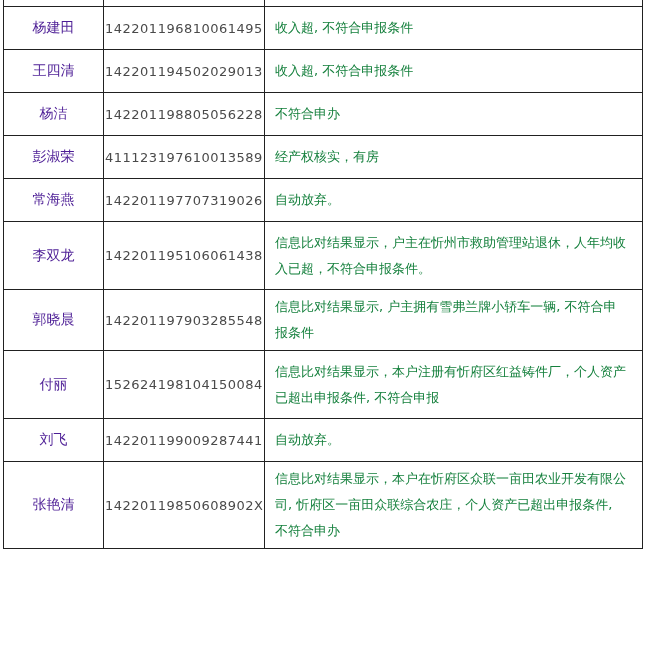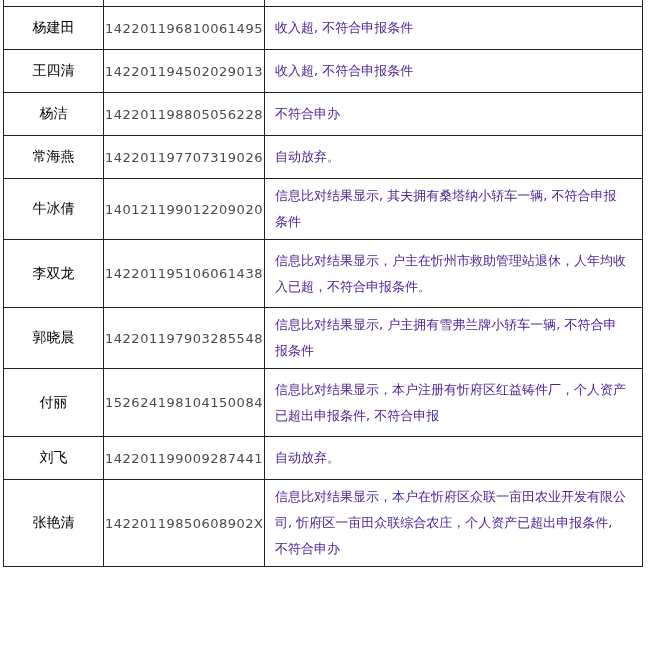"杨建田" td.col-name { color: #000000 -> #4c1d95 }
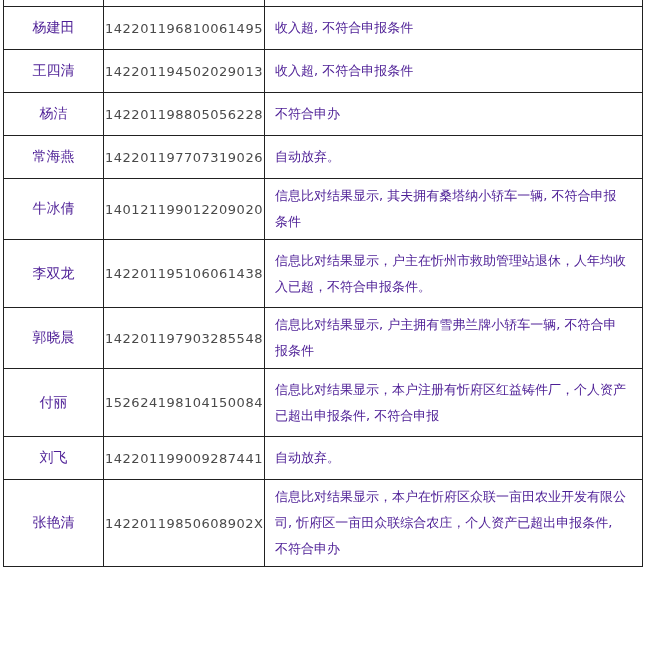"142201196810061495" td.col-id_number { text-align: center -> none }
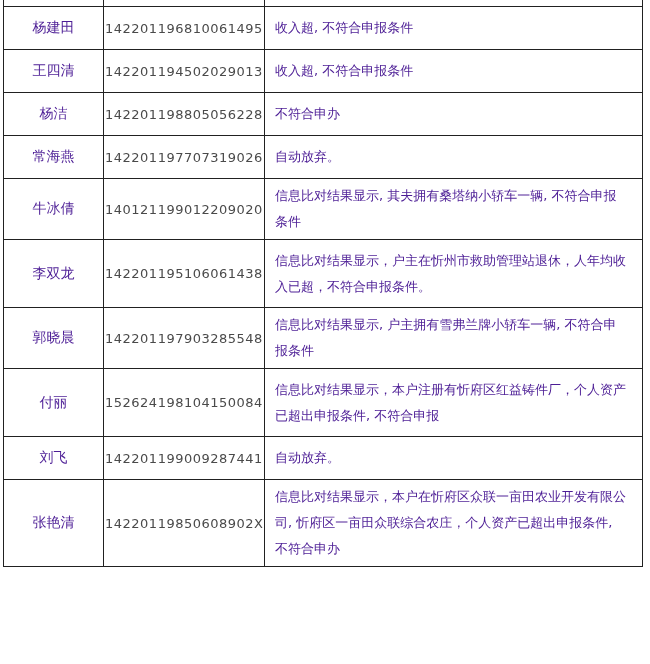"收入超, 不符合申报条件" td.col-remark { color: #4c1d95 -> #15803d }
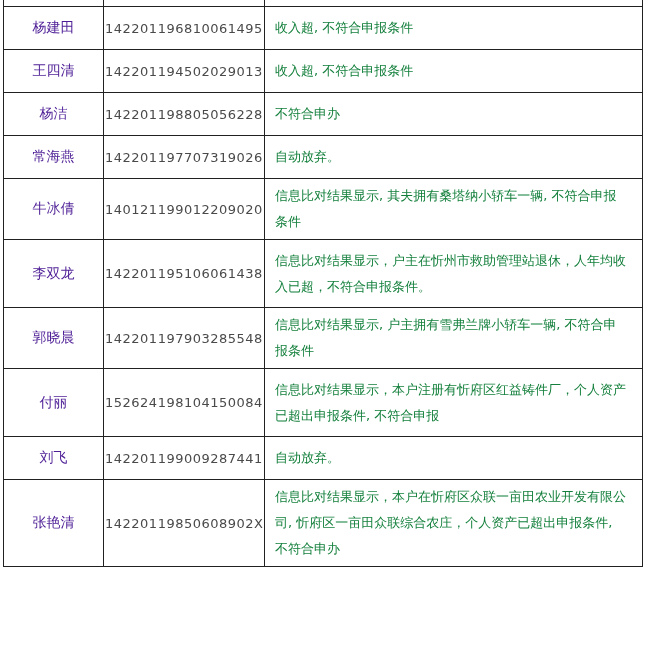"彭淑荣" tr.data-row { html: none -> <tr> <td>彭淑荣</td> <td>411123197610013589</td> <td>经产权核实，有房</td> </tr> }
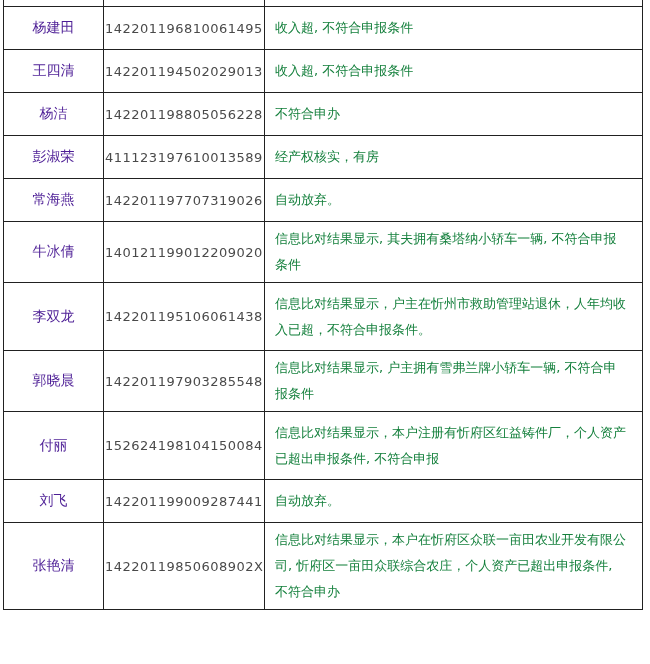"牛冰倩" tr.data-row { html: <tr> <td>牛冰倩</td> <td>140121199012209020</td> <td>信息比对结果显示, 其夫拥有桑塔纳小轿车一辆, 不符合申报条件</td> </tr> -> none }
